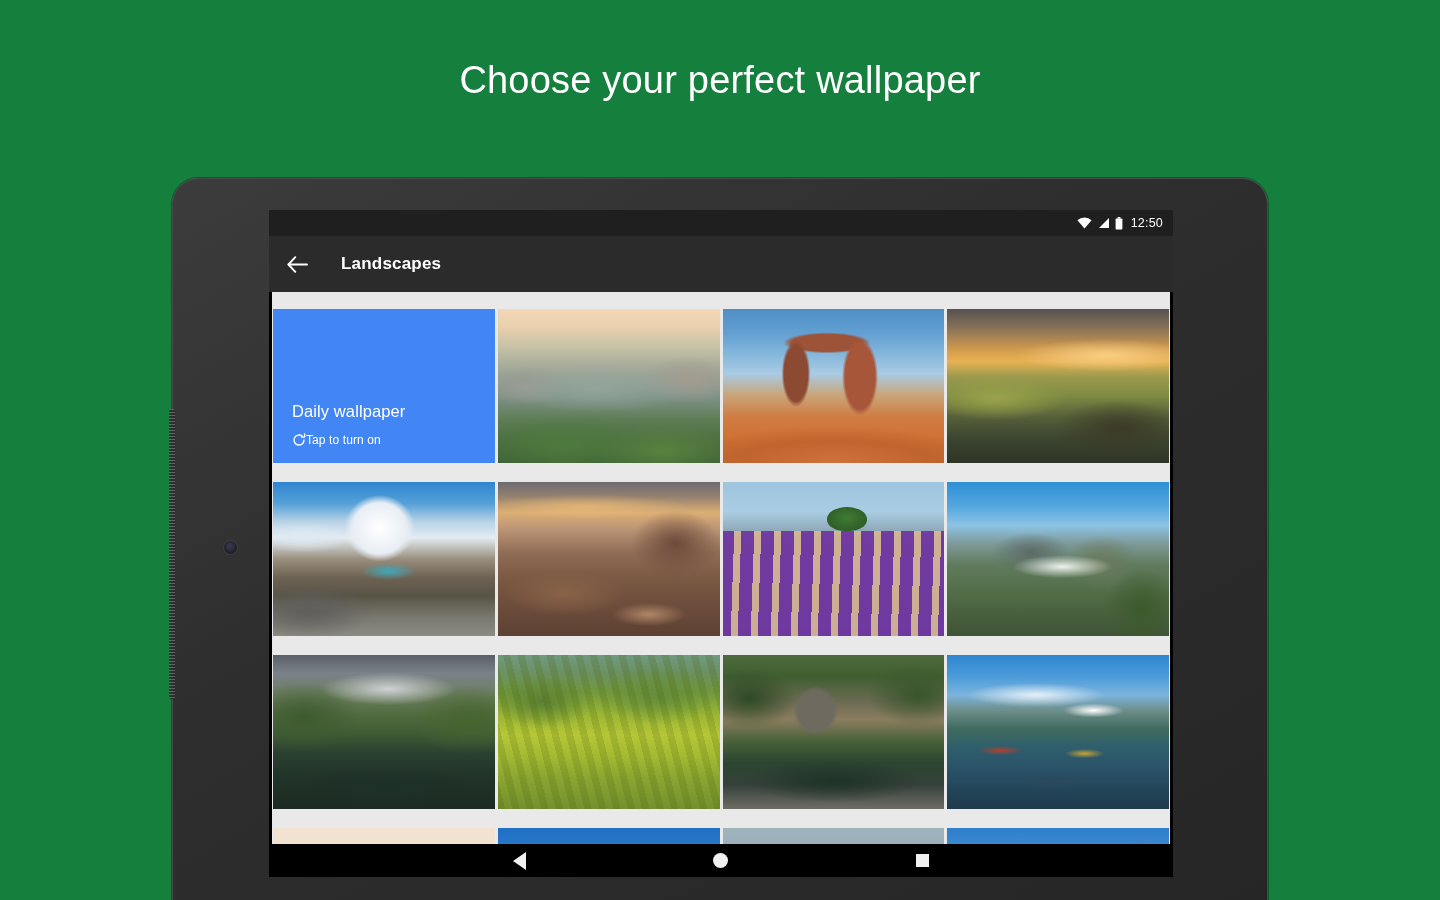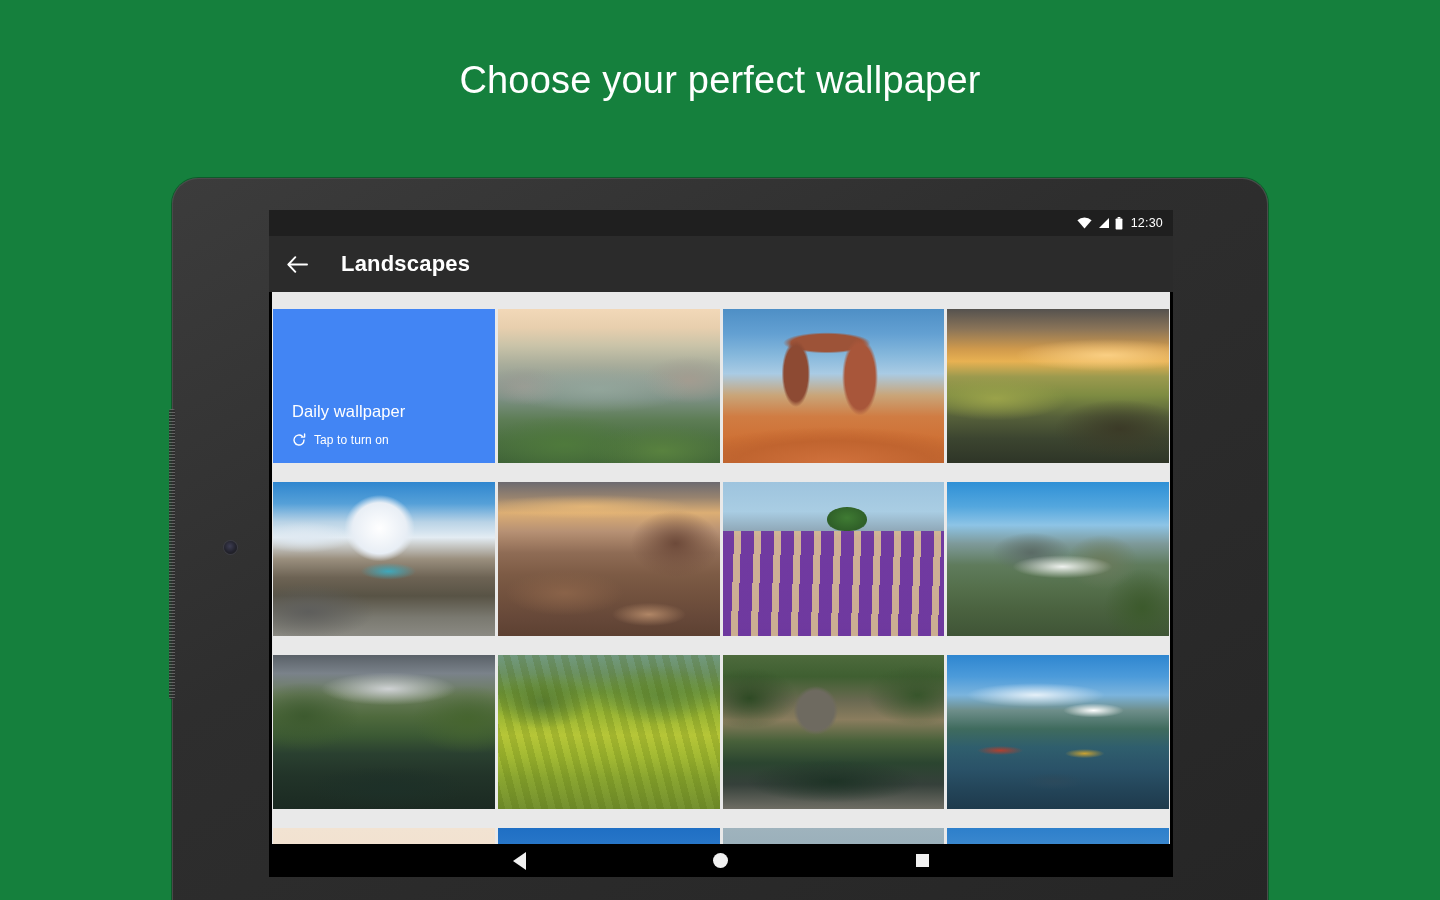"12:30" span { text: 12:30 -> 12:50 }
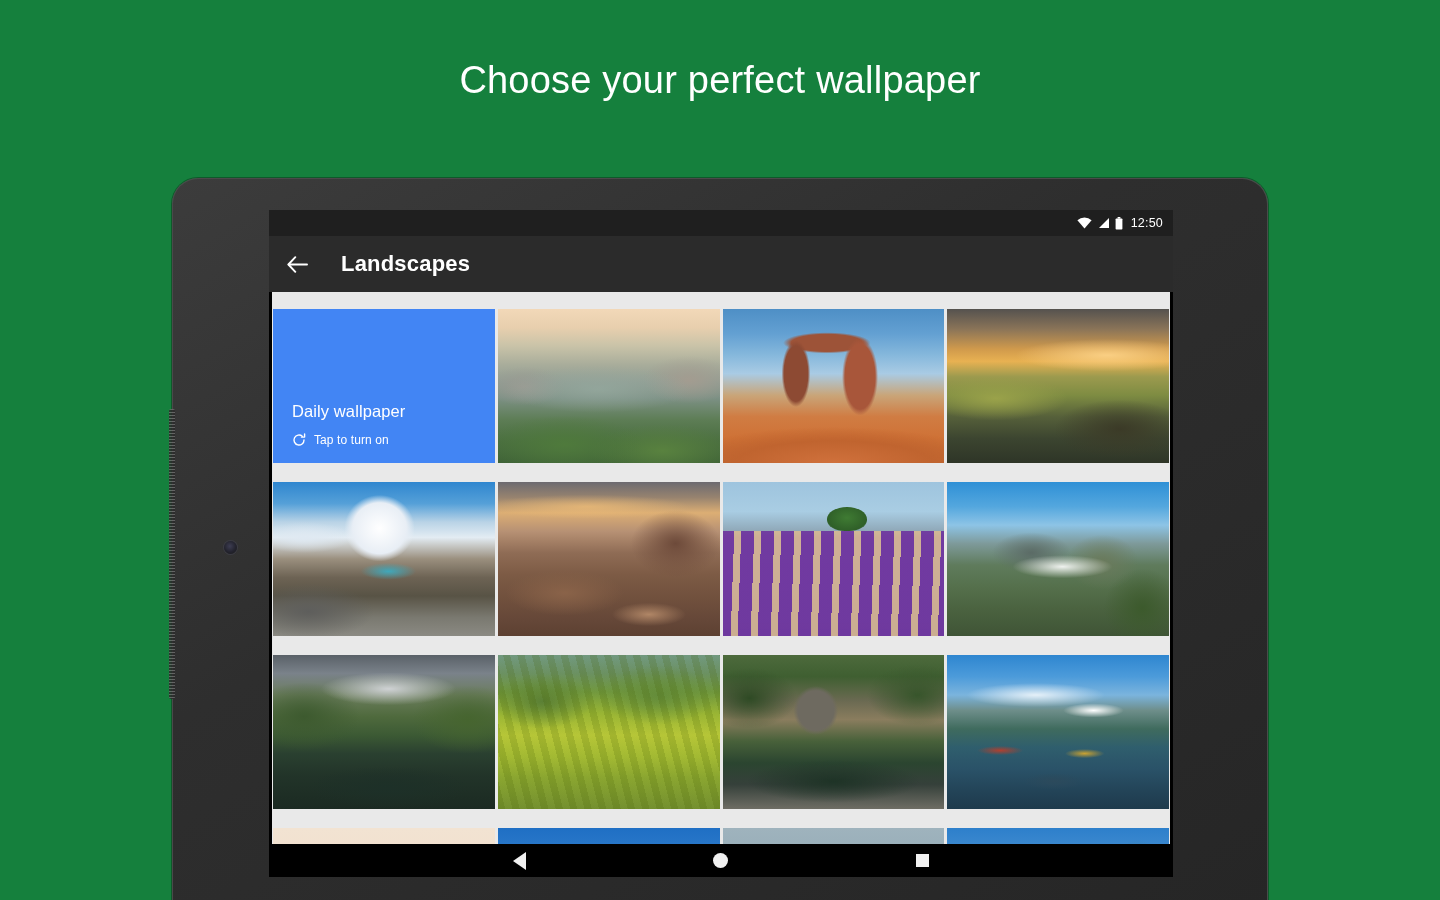"Landscapes" #app-bar-title { font-size: 22px -> 17px }
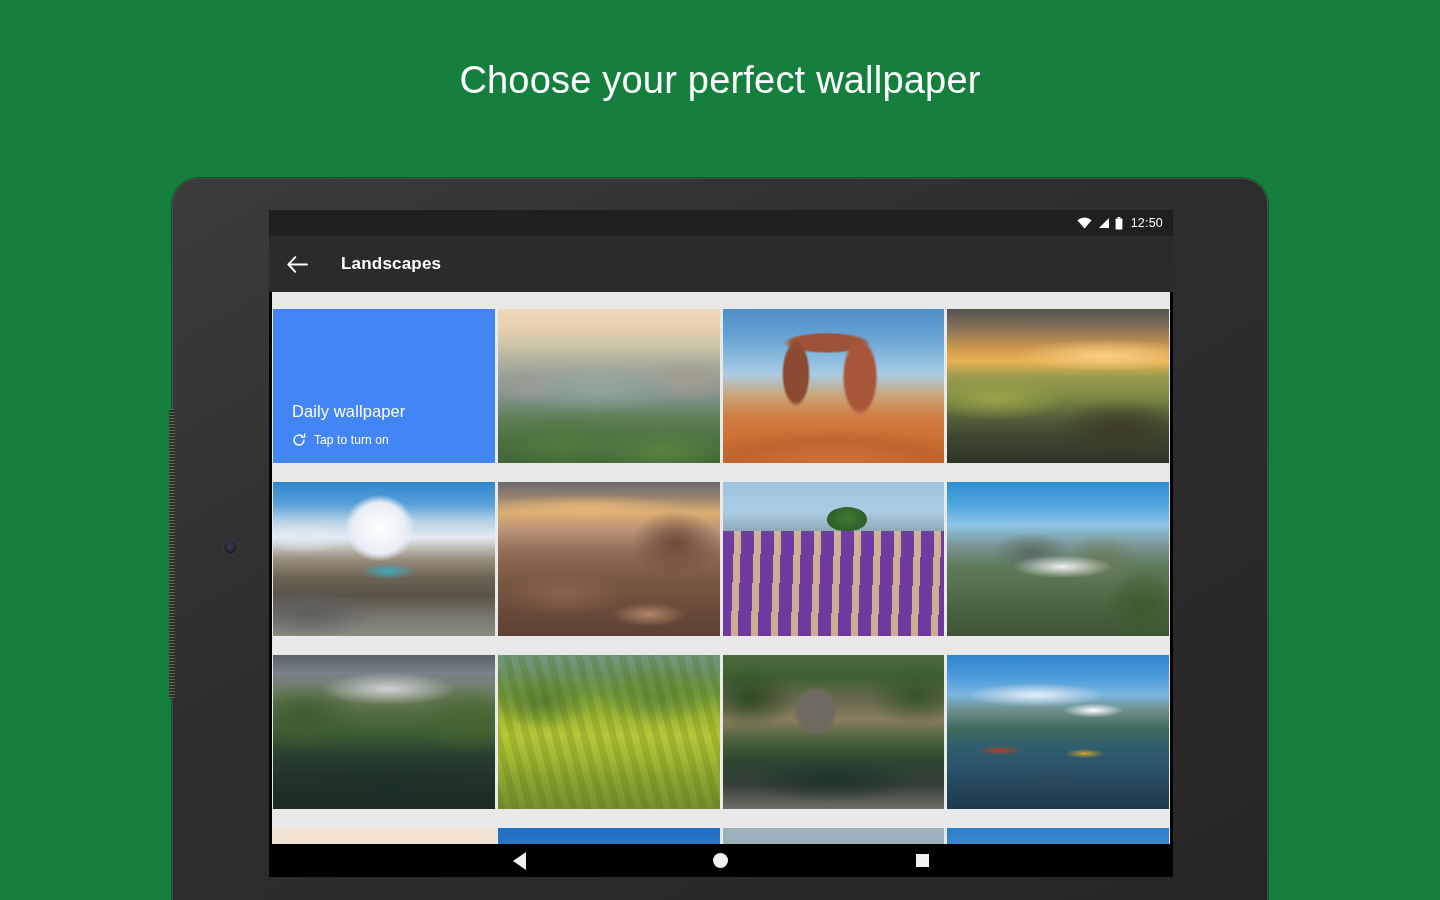"Tap to turn on" #daily-sub-row { gap: 8px -> 0 }
